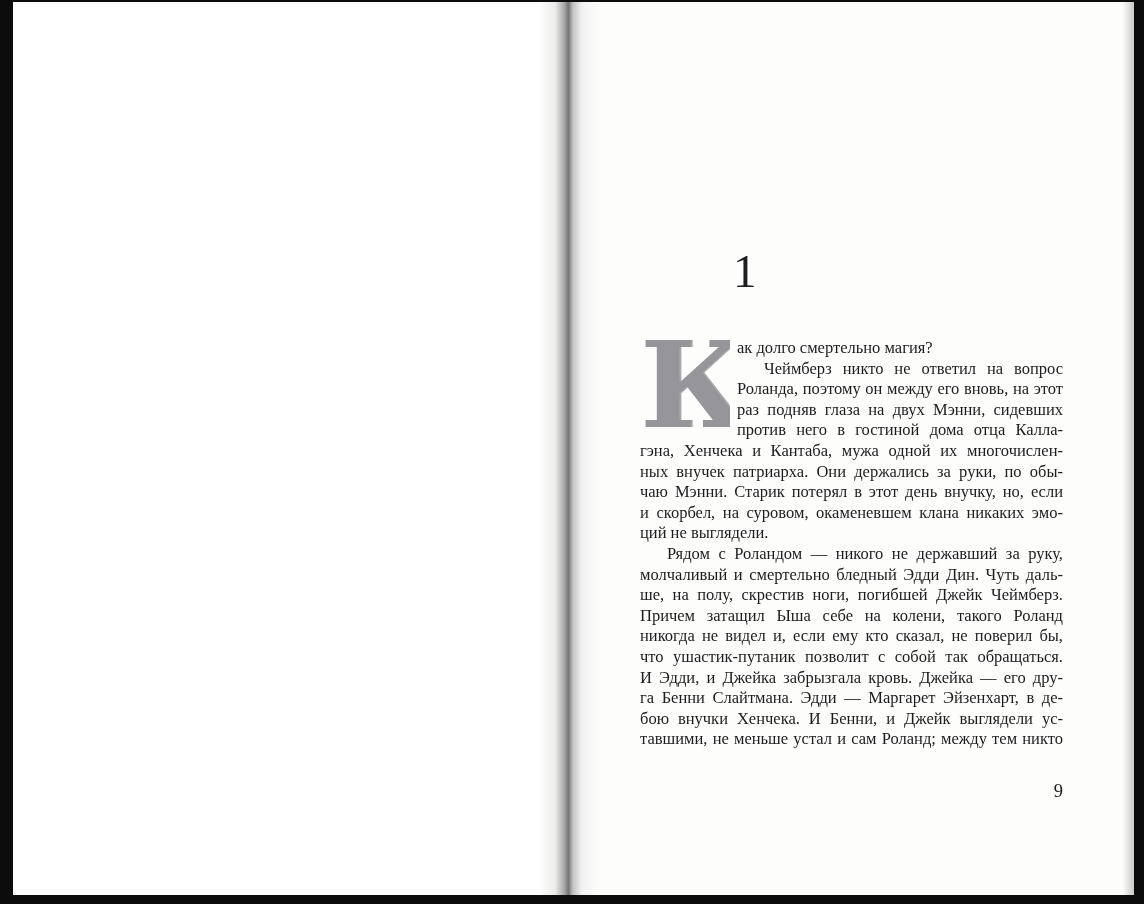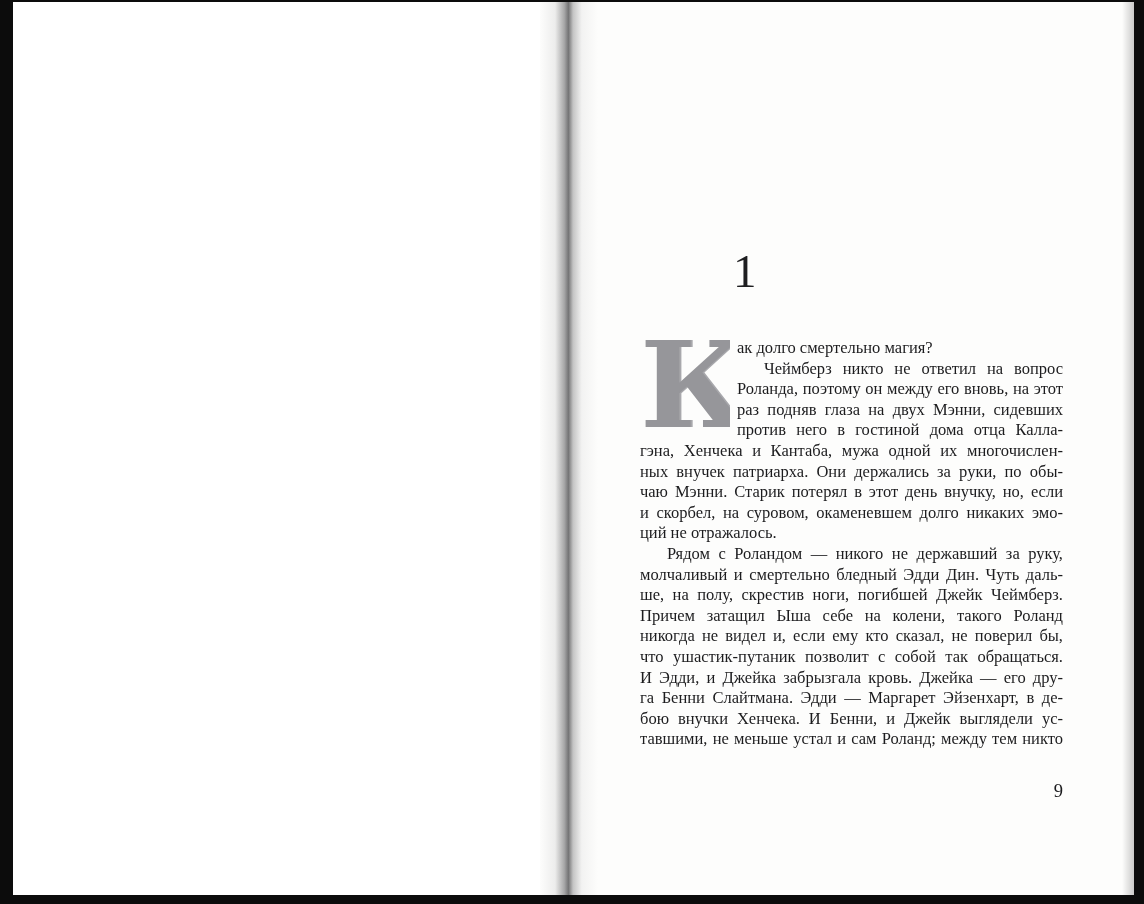"и скорбел, на суровом, окаменевшем" div.line { text: долго -> клана }
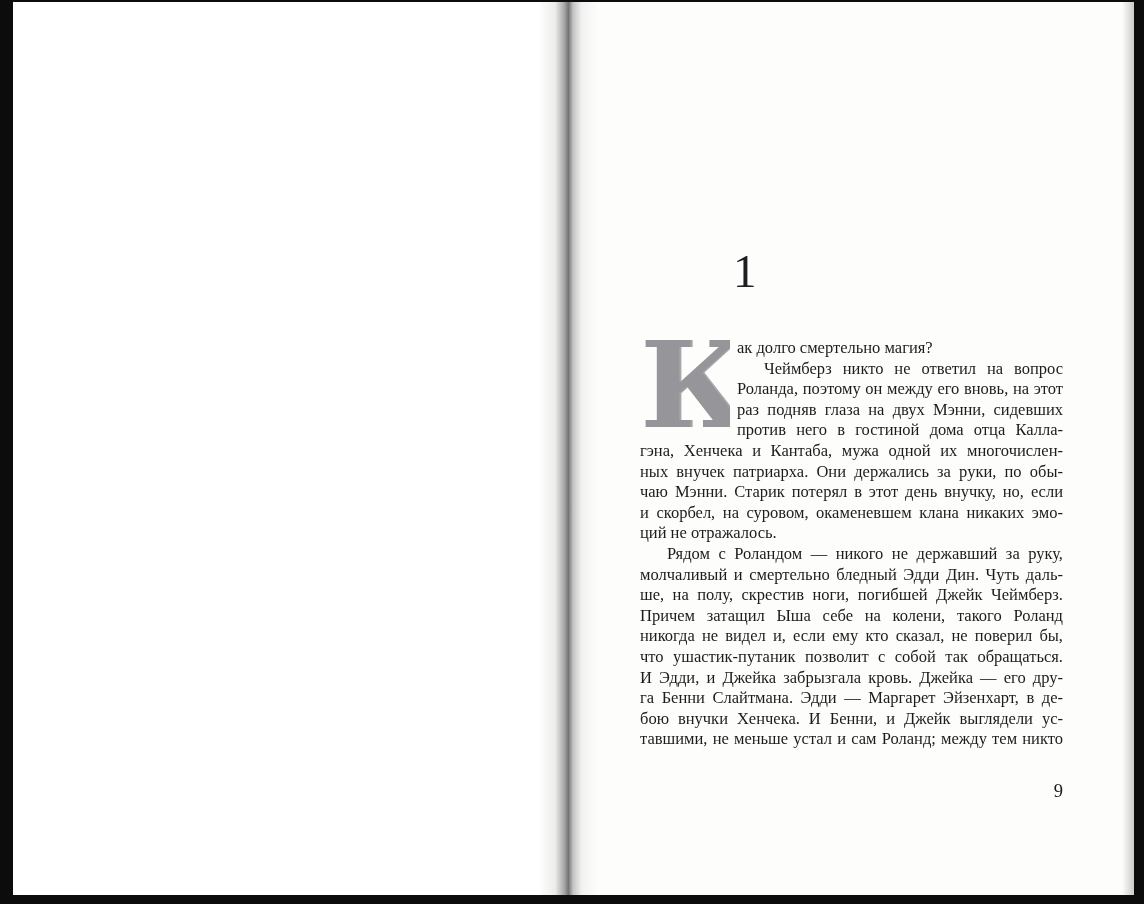"ций не отражалось." div.line { text: отражалось -> выглядели }
